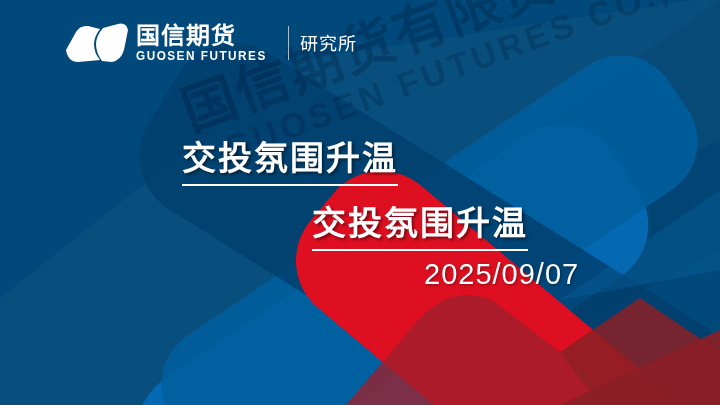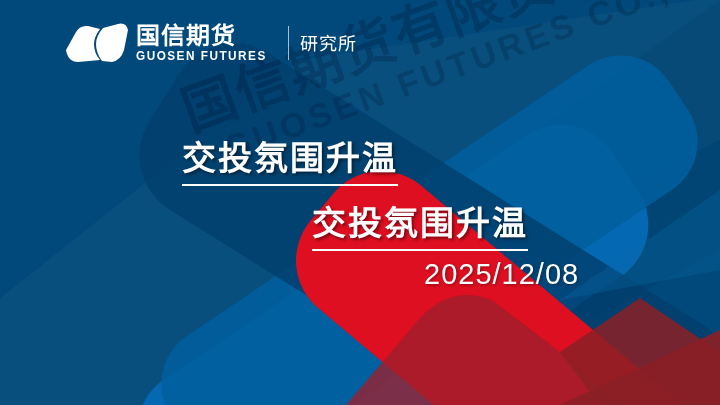"2025/12/08" div { text: 2025/12/08 -> 2025/09/07 }
